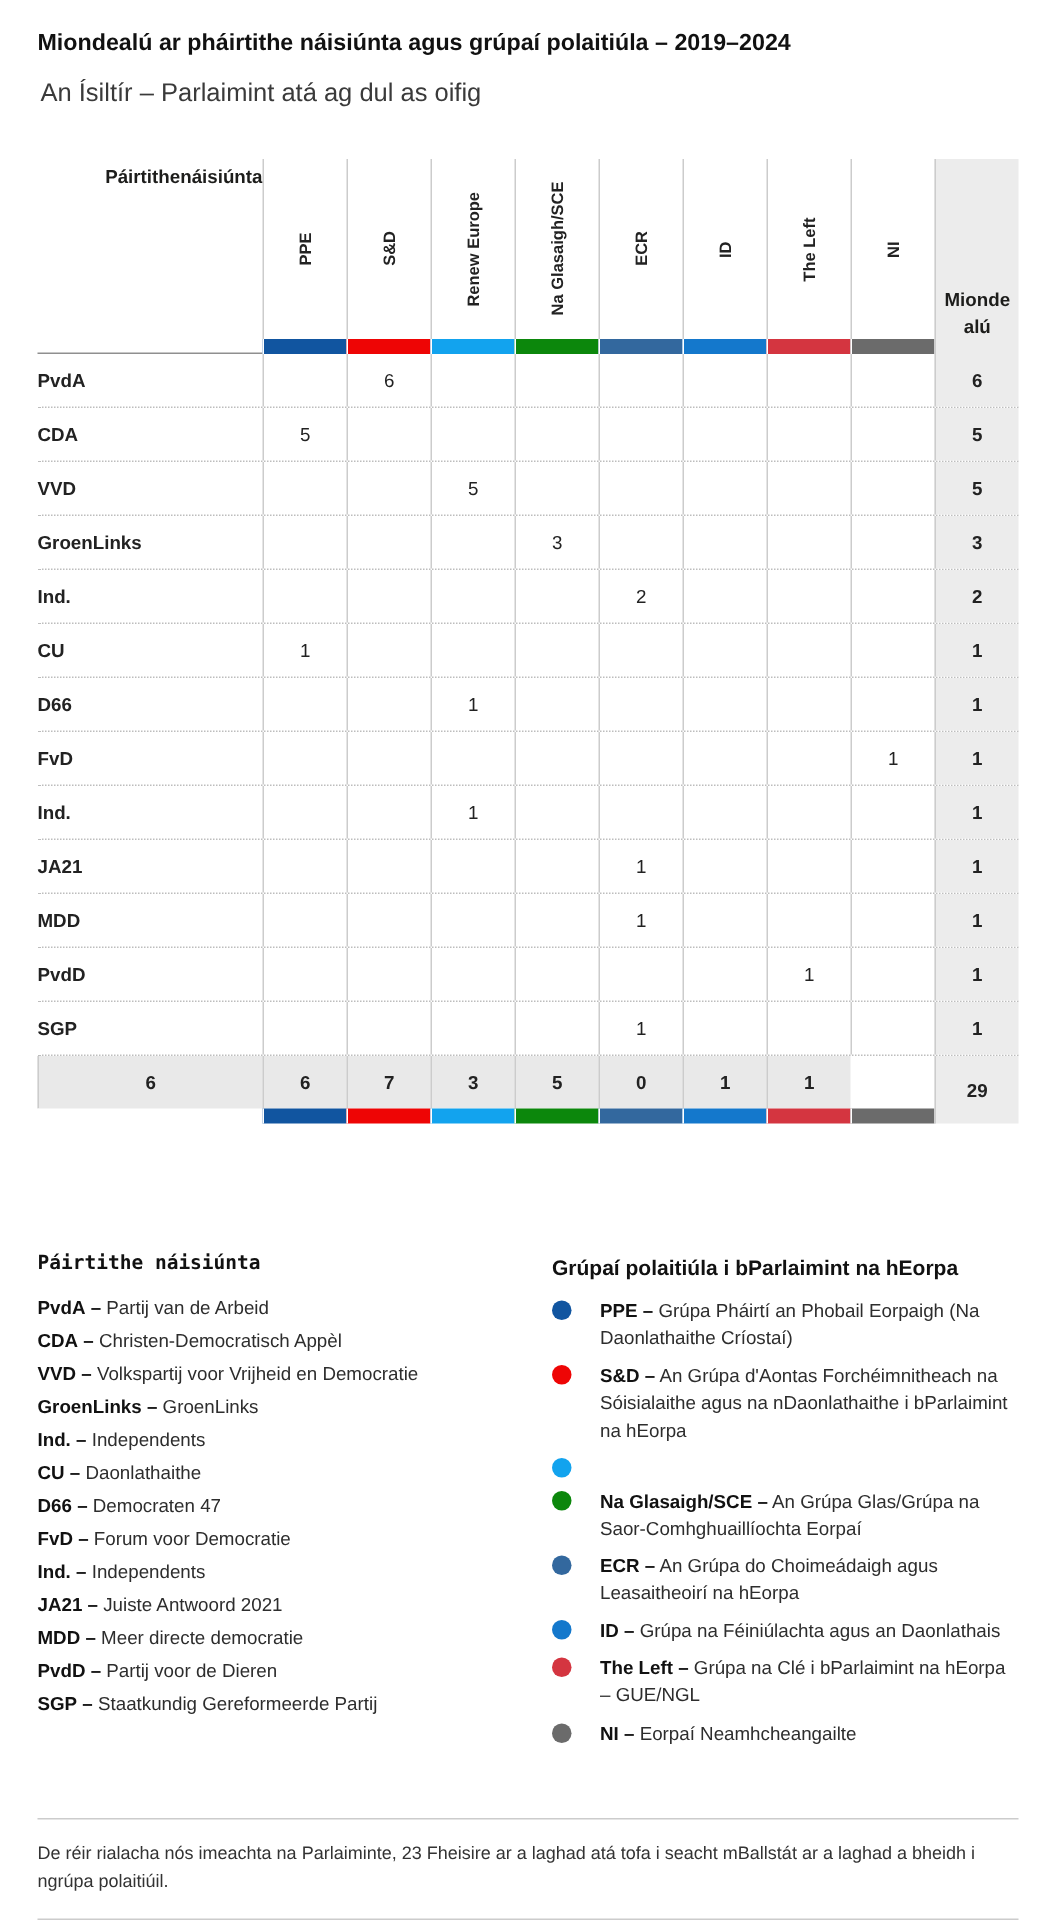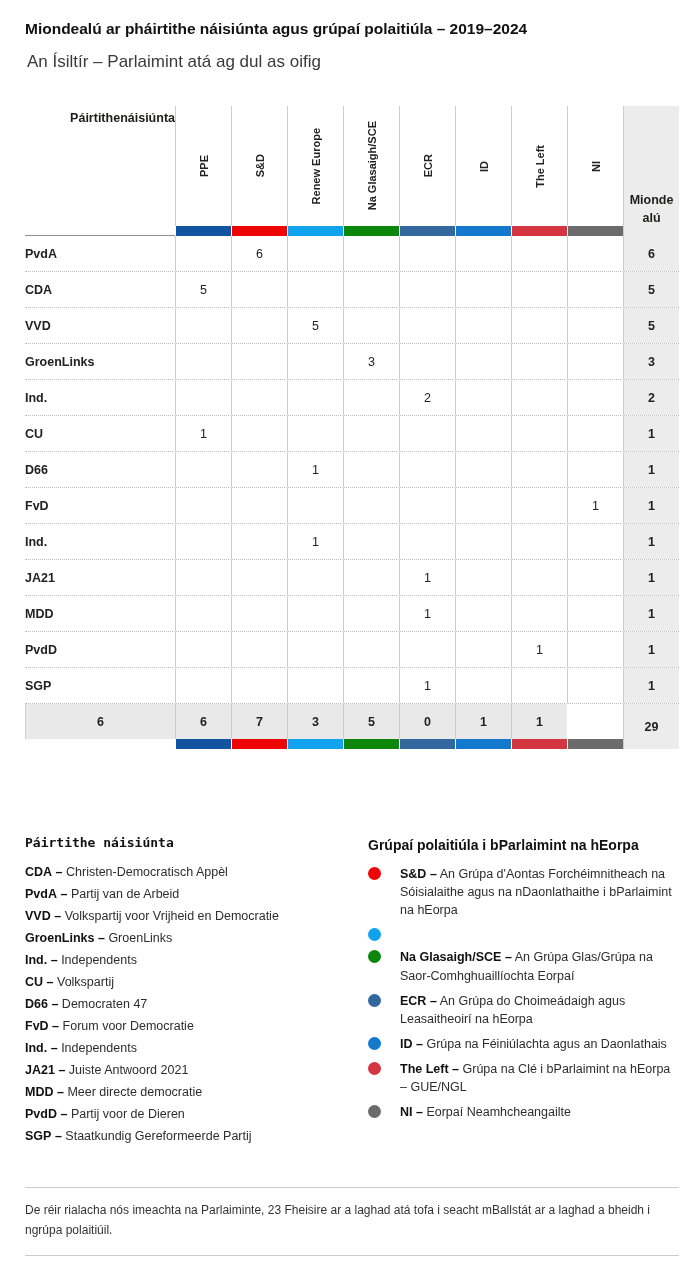"PPE – Grúpa Pháirtí an" div.g-item { html: none -> <div> <span></span> <span><b>PPE</b> <b>–</b> <span>Grúpa Pháirtí an Phobail Eorpaigh (Na Daonlathaithe Críostaí)</span></span> </div> }
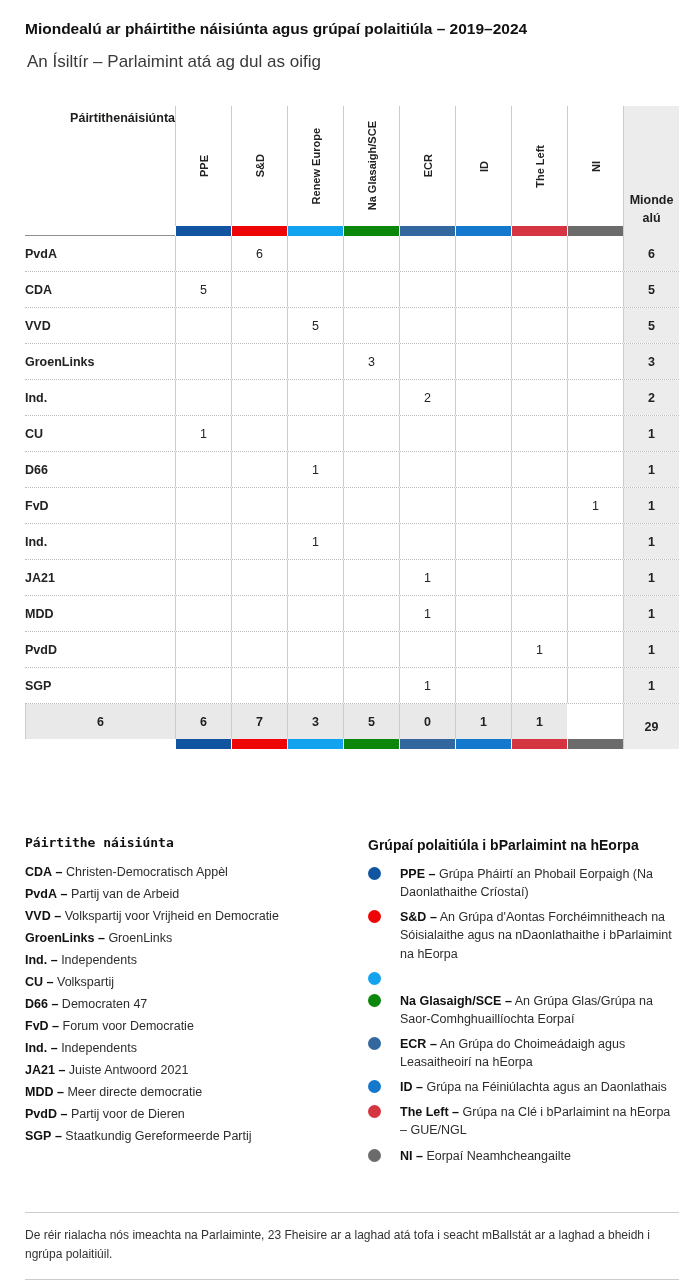"CDA – Christen-Democratisch Appèl" div.p-item { order: before "PvdA – Partij van de" -> after "PvdA – Partij van de" }
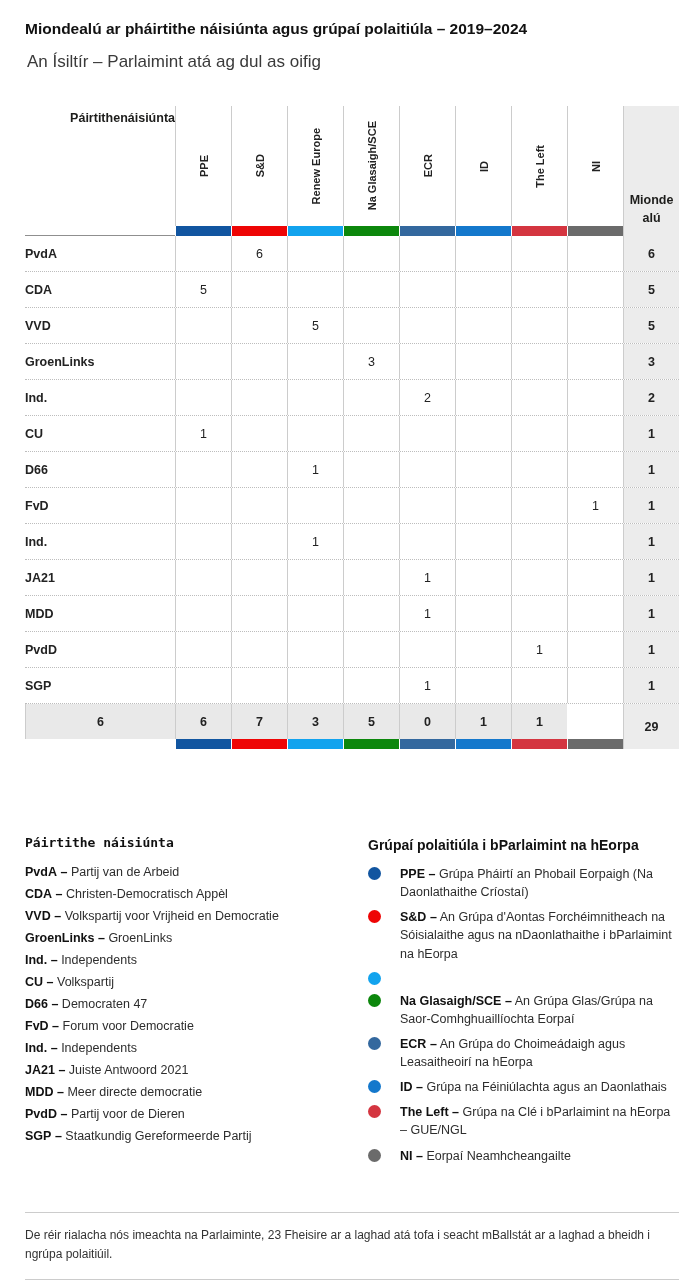"Volkspartij" span { text: Volkspartij -> Daonlathaithe }
